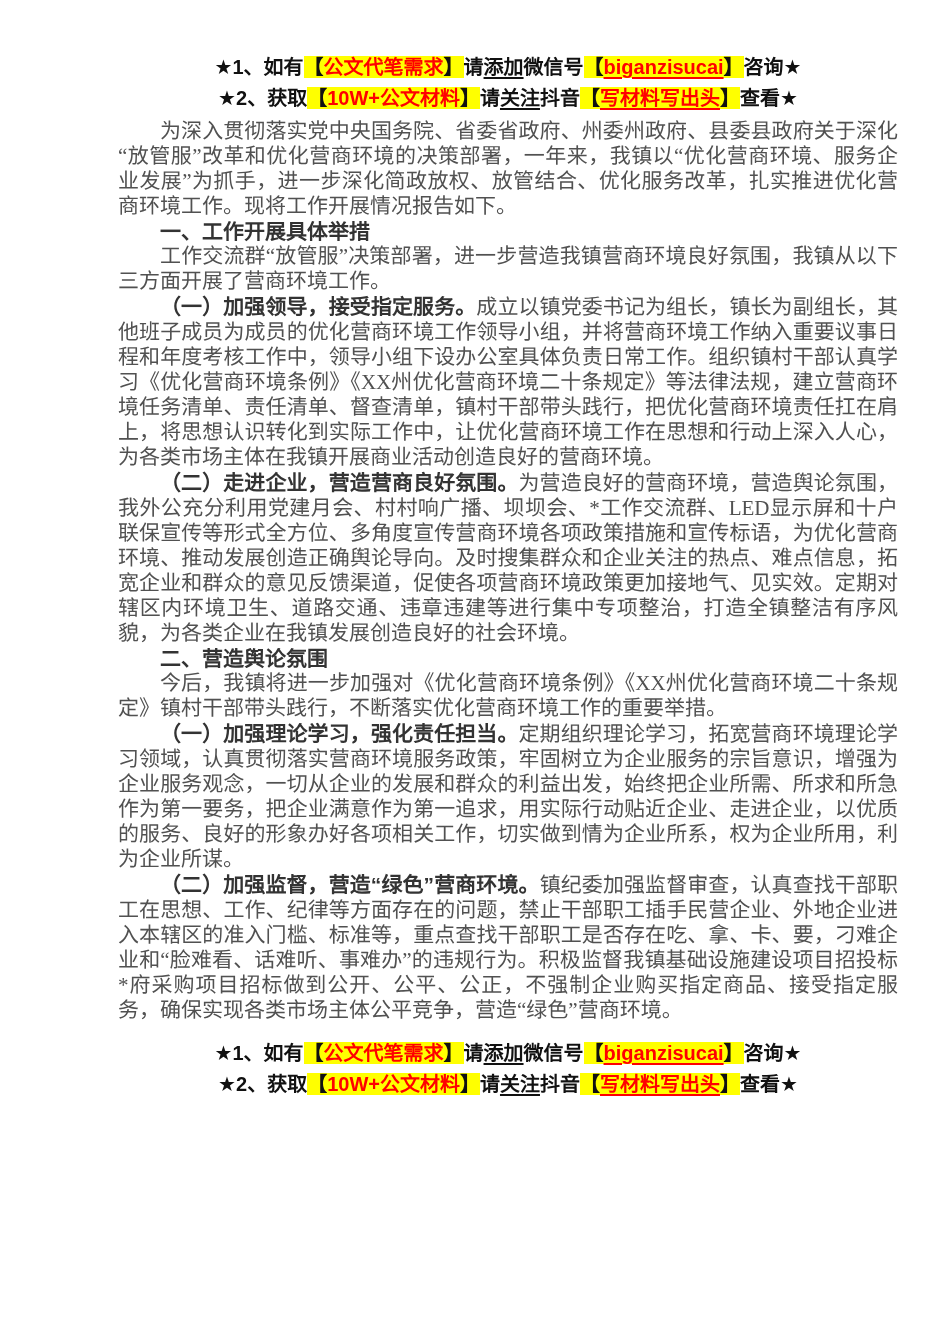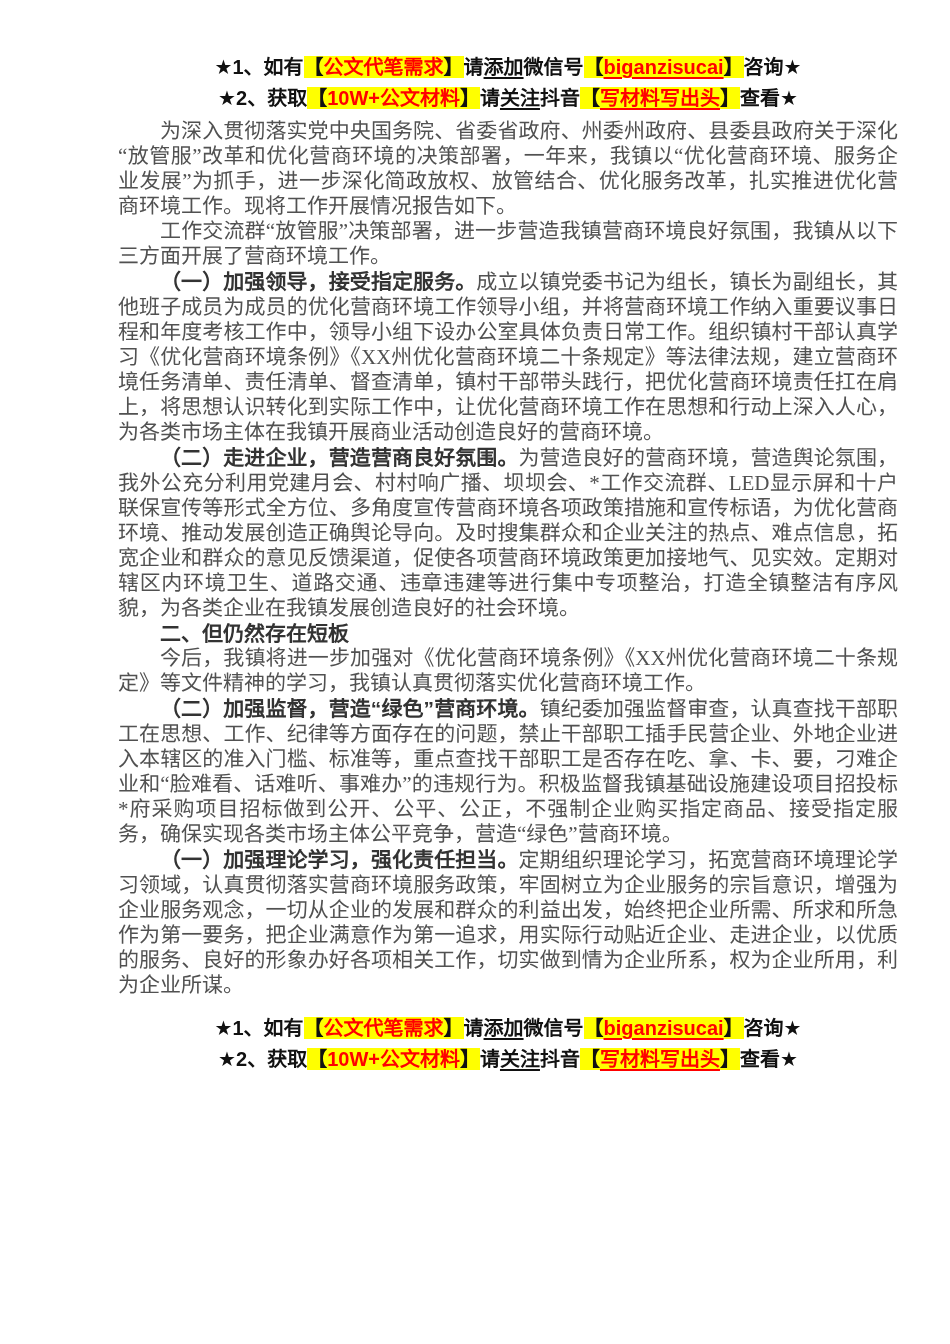"一、工作开展具体举措" p.heading { html: none -> <p>一、工作开展具体举措</p> }
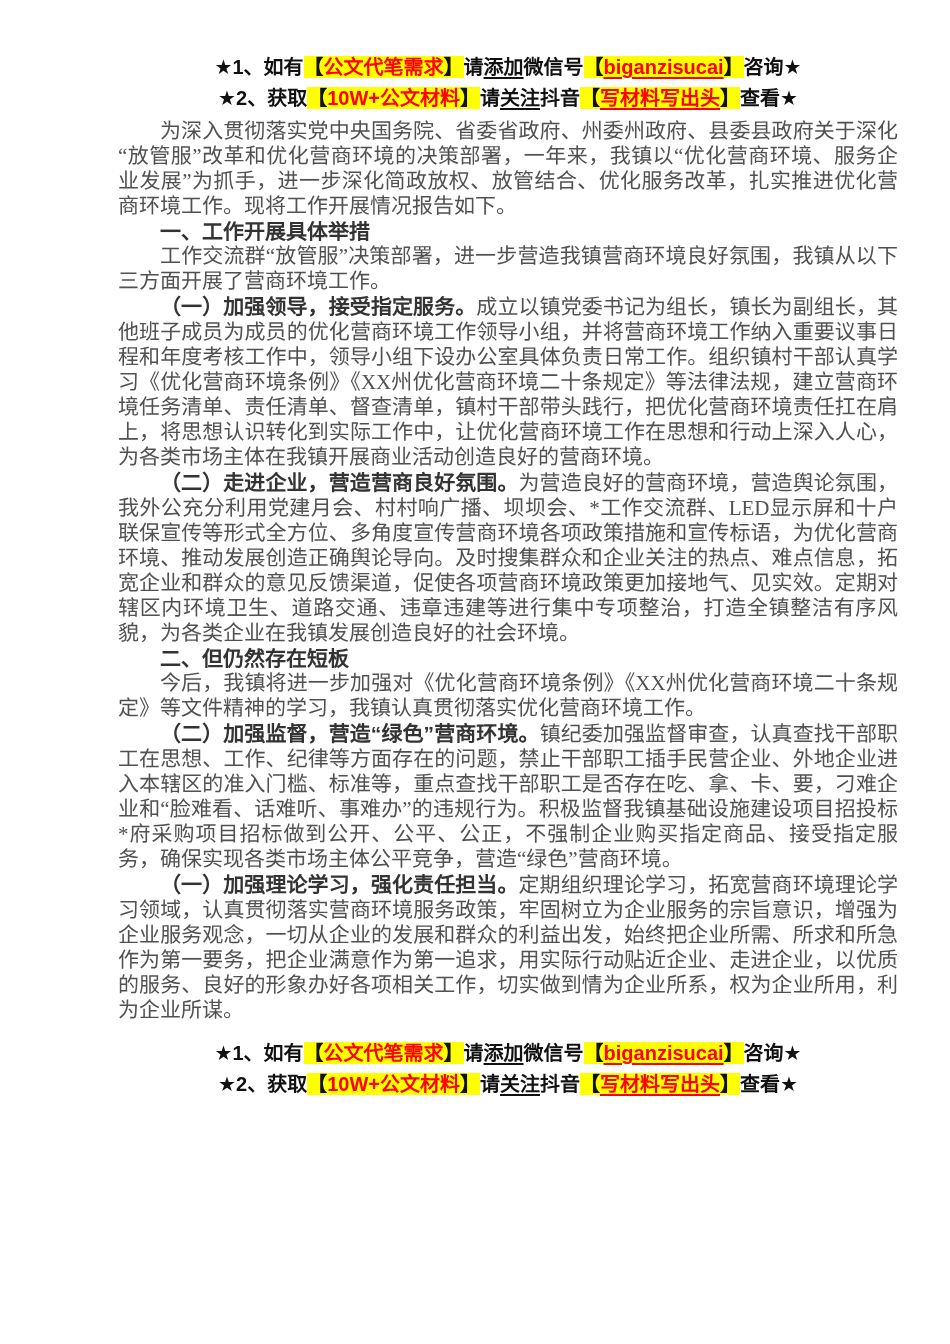"二、但仍然存在短板" p.heading { text: 但仍然存在短板 -> 营造舆论氛围 }
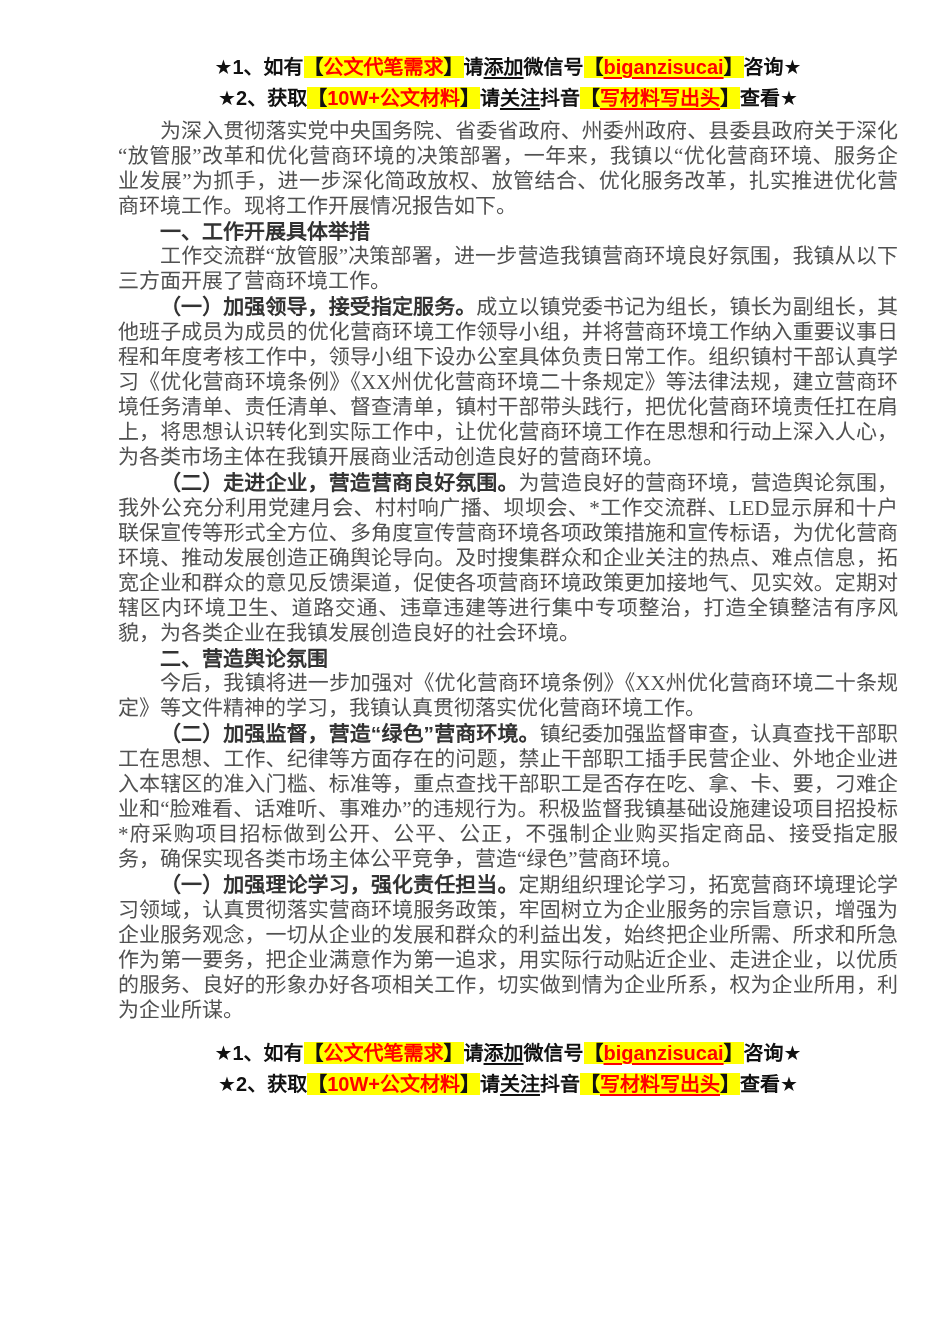"今后，我镇将进一步加强对《优化营商环境条例》《XX州优化营商环境二十条规定》等文" p { text: 等文件精神的学习，我镇认真贯彻落实优化营商环境工作 -> 镇村干部带头践行，不断落实优化营商环境工作的重要举措 }
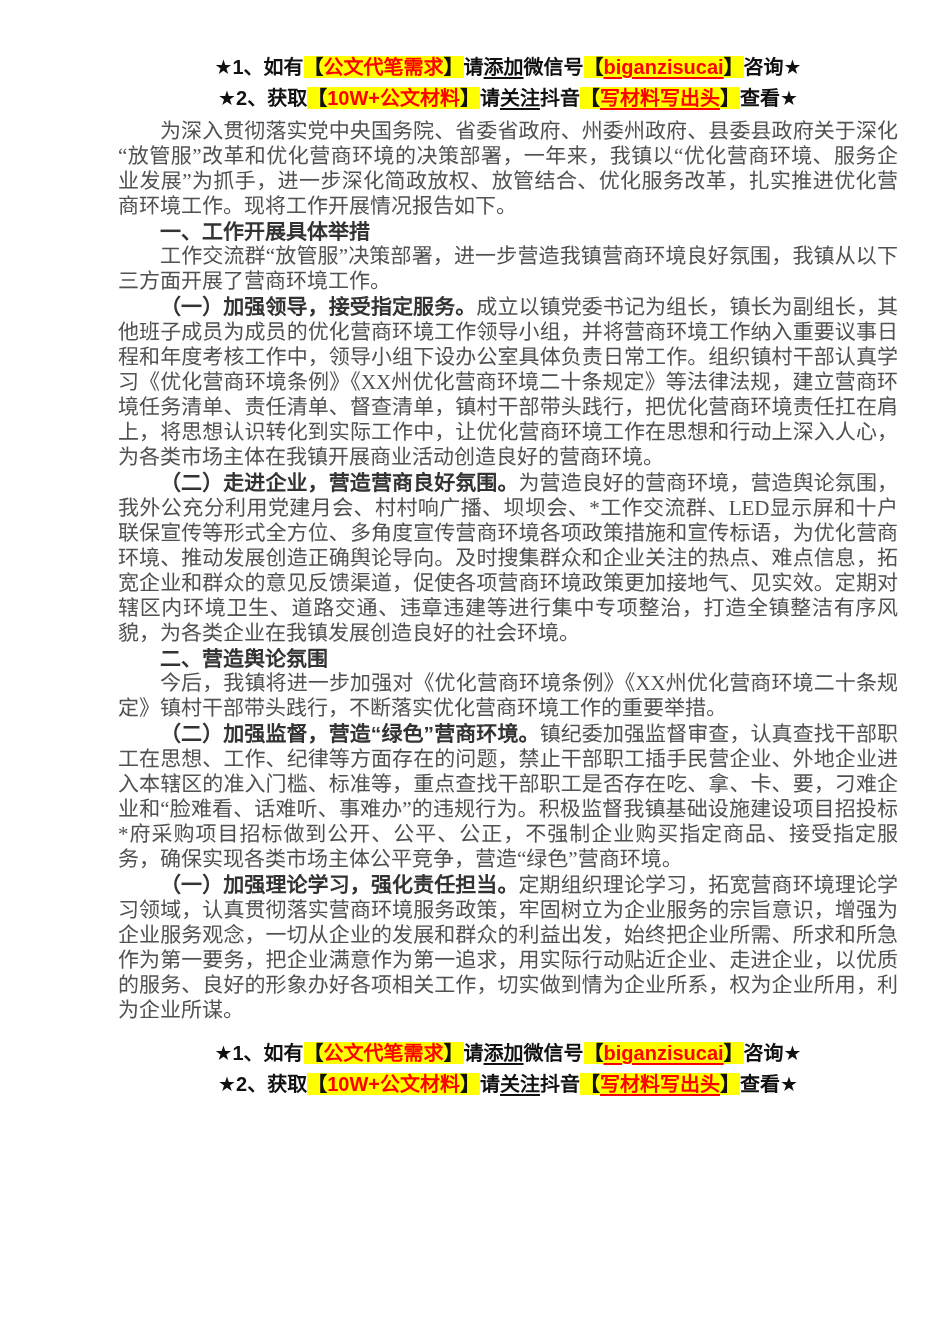"（二）加强监督，营造“绿色”营商环境。镇纪委加强监督审查，认真查找干部职工在思想" p { order: before "（一）加强理论学习，强化责任担当。定期组织理论学习，拓宽营商环境理论学习领域，认" -> after "（一）加强理论学习，强化责任担当。定期组织理论学习，拓宽营商环境理论学习领域，认" }
